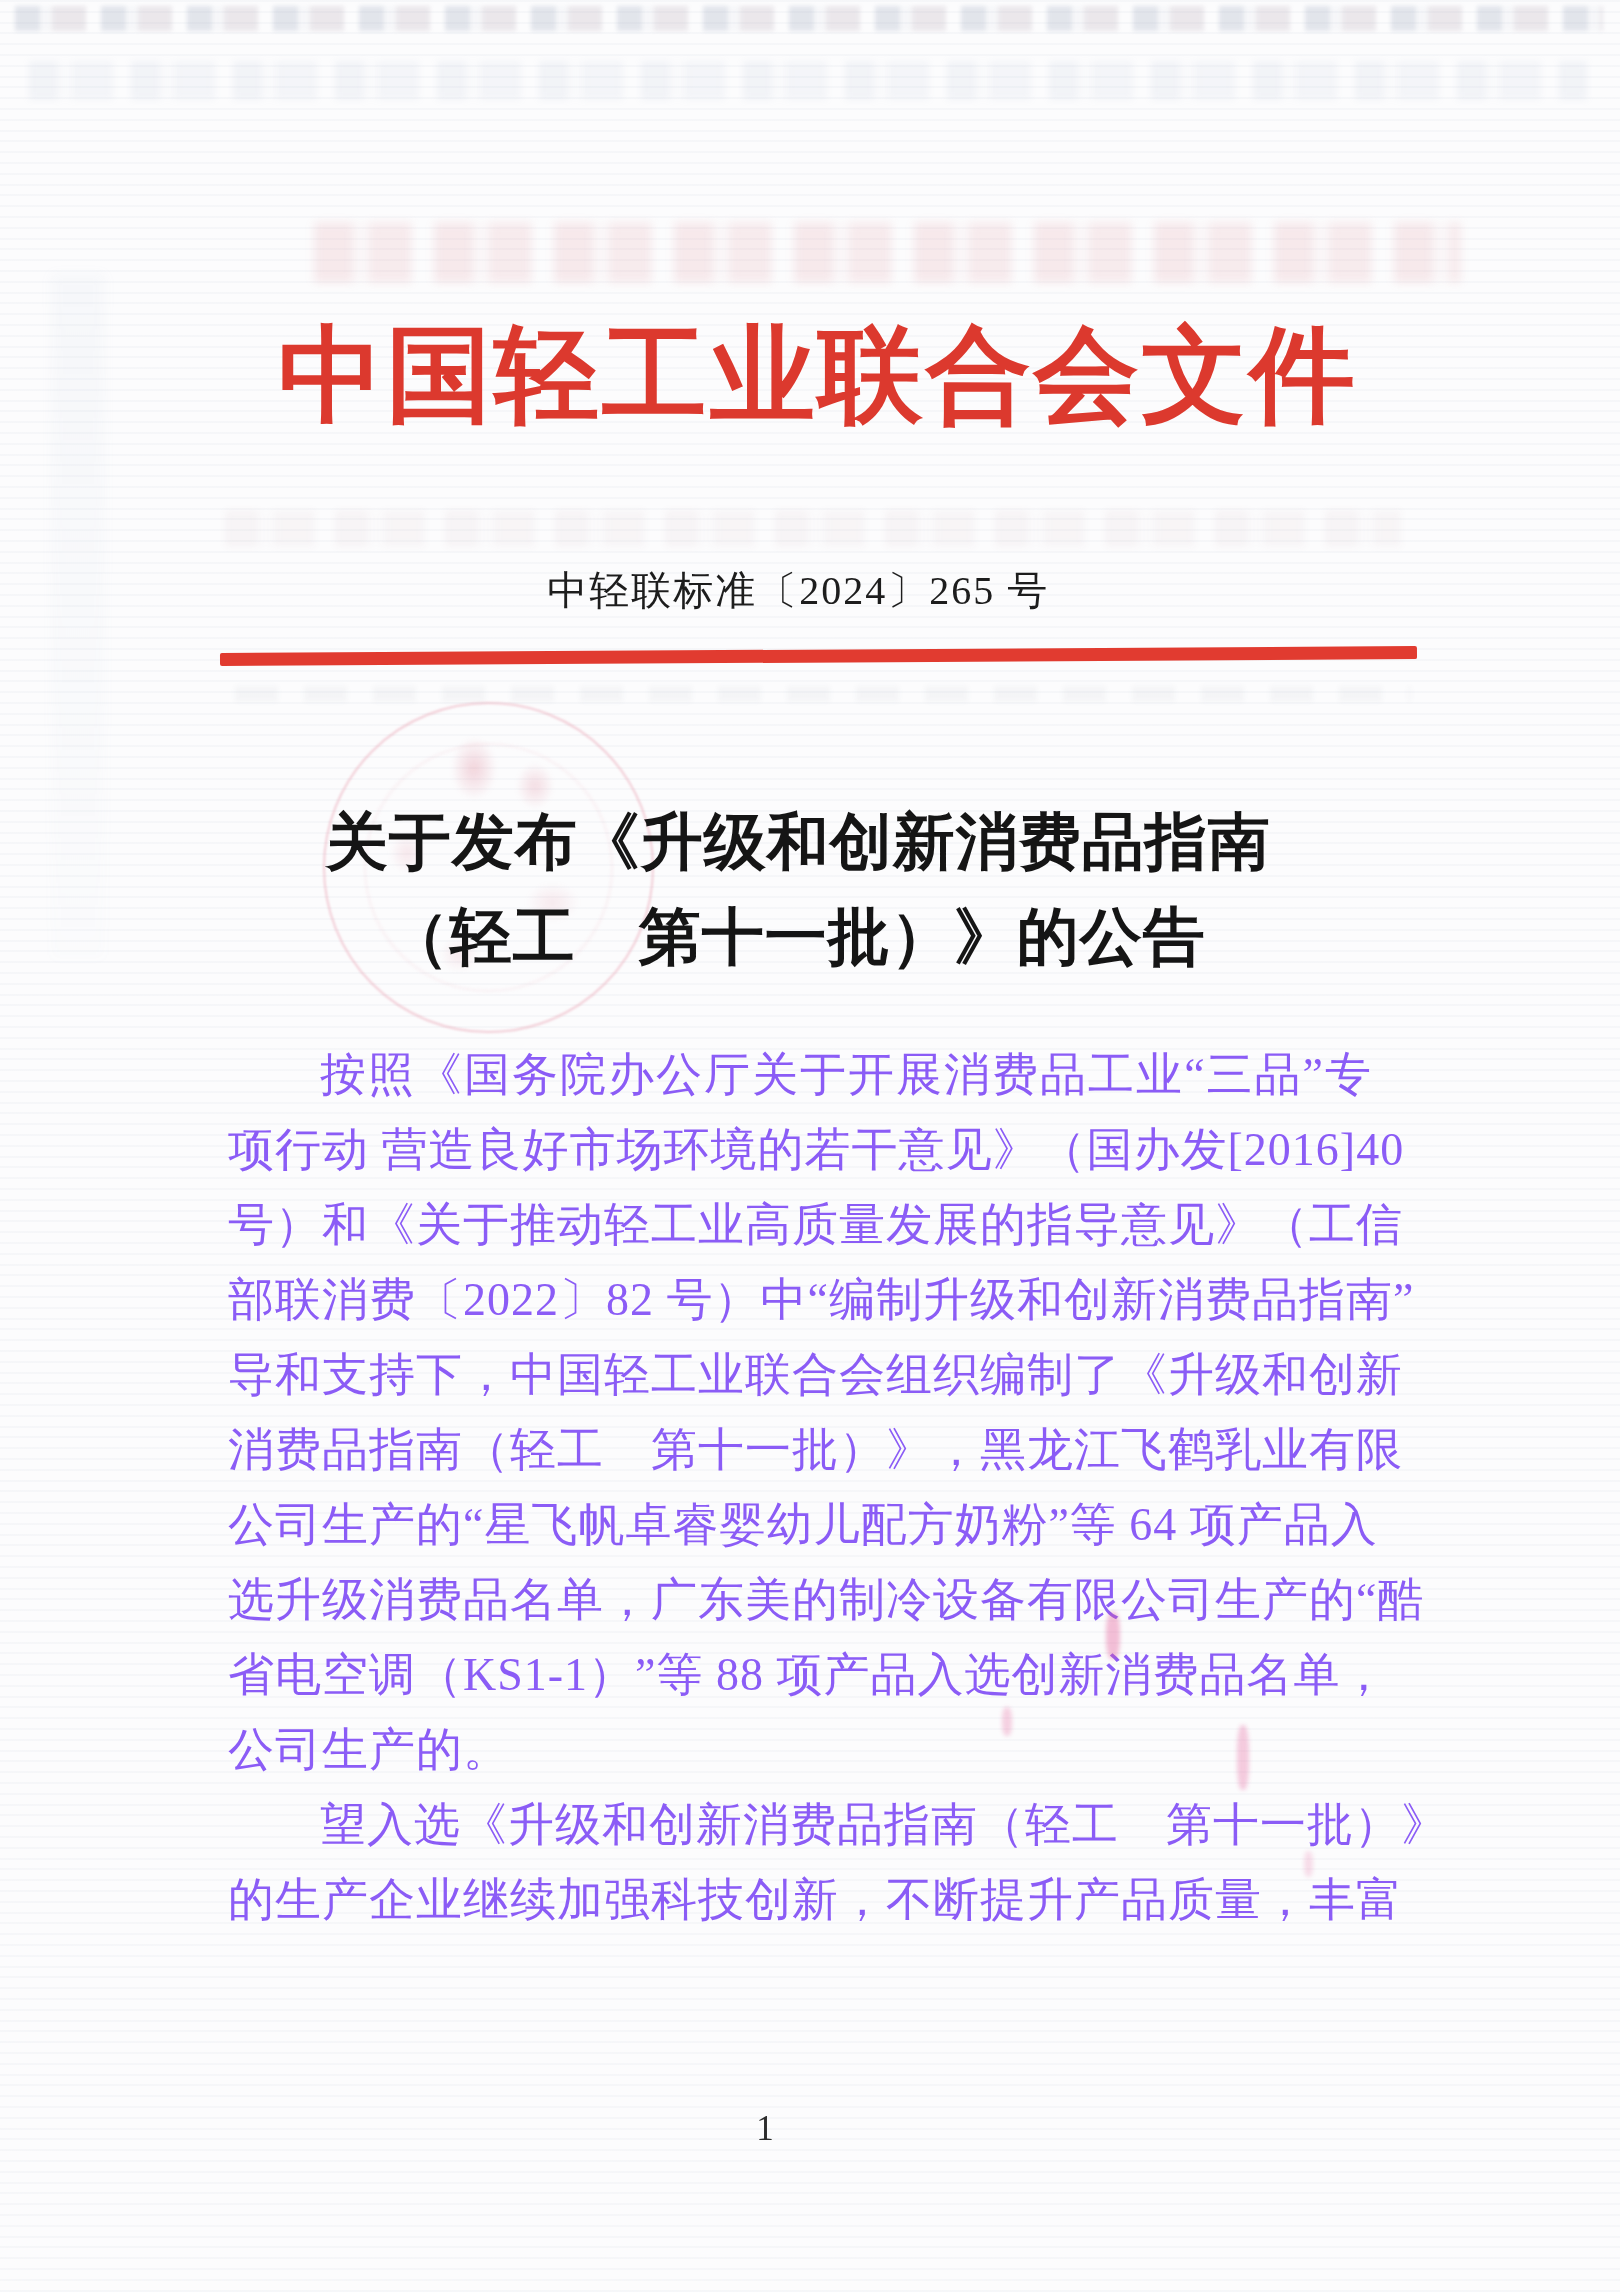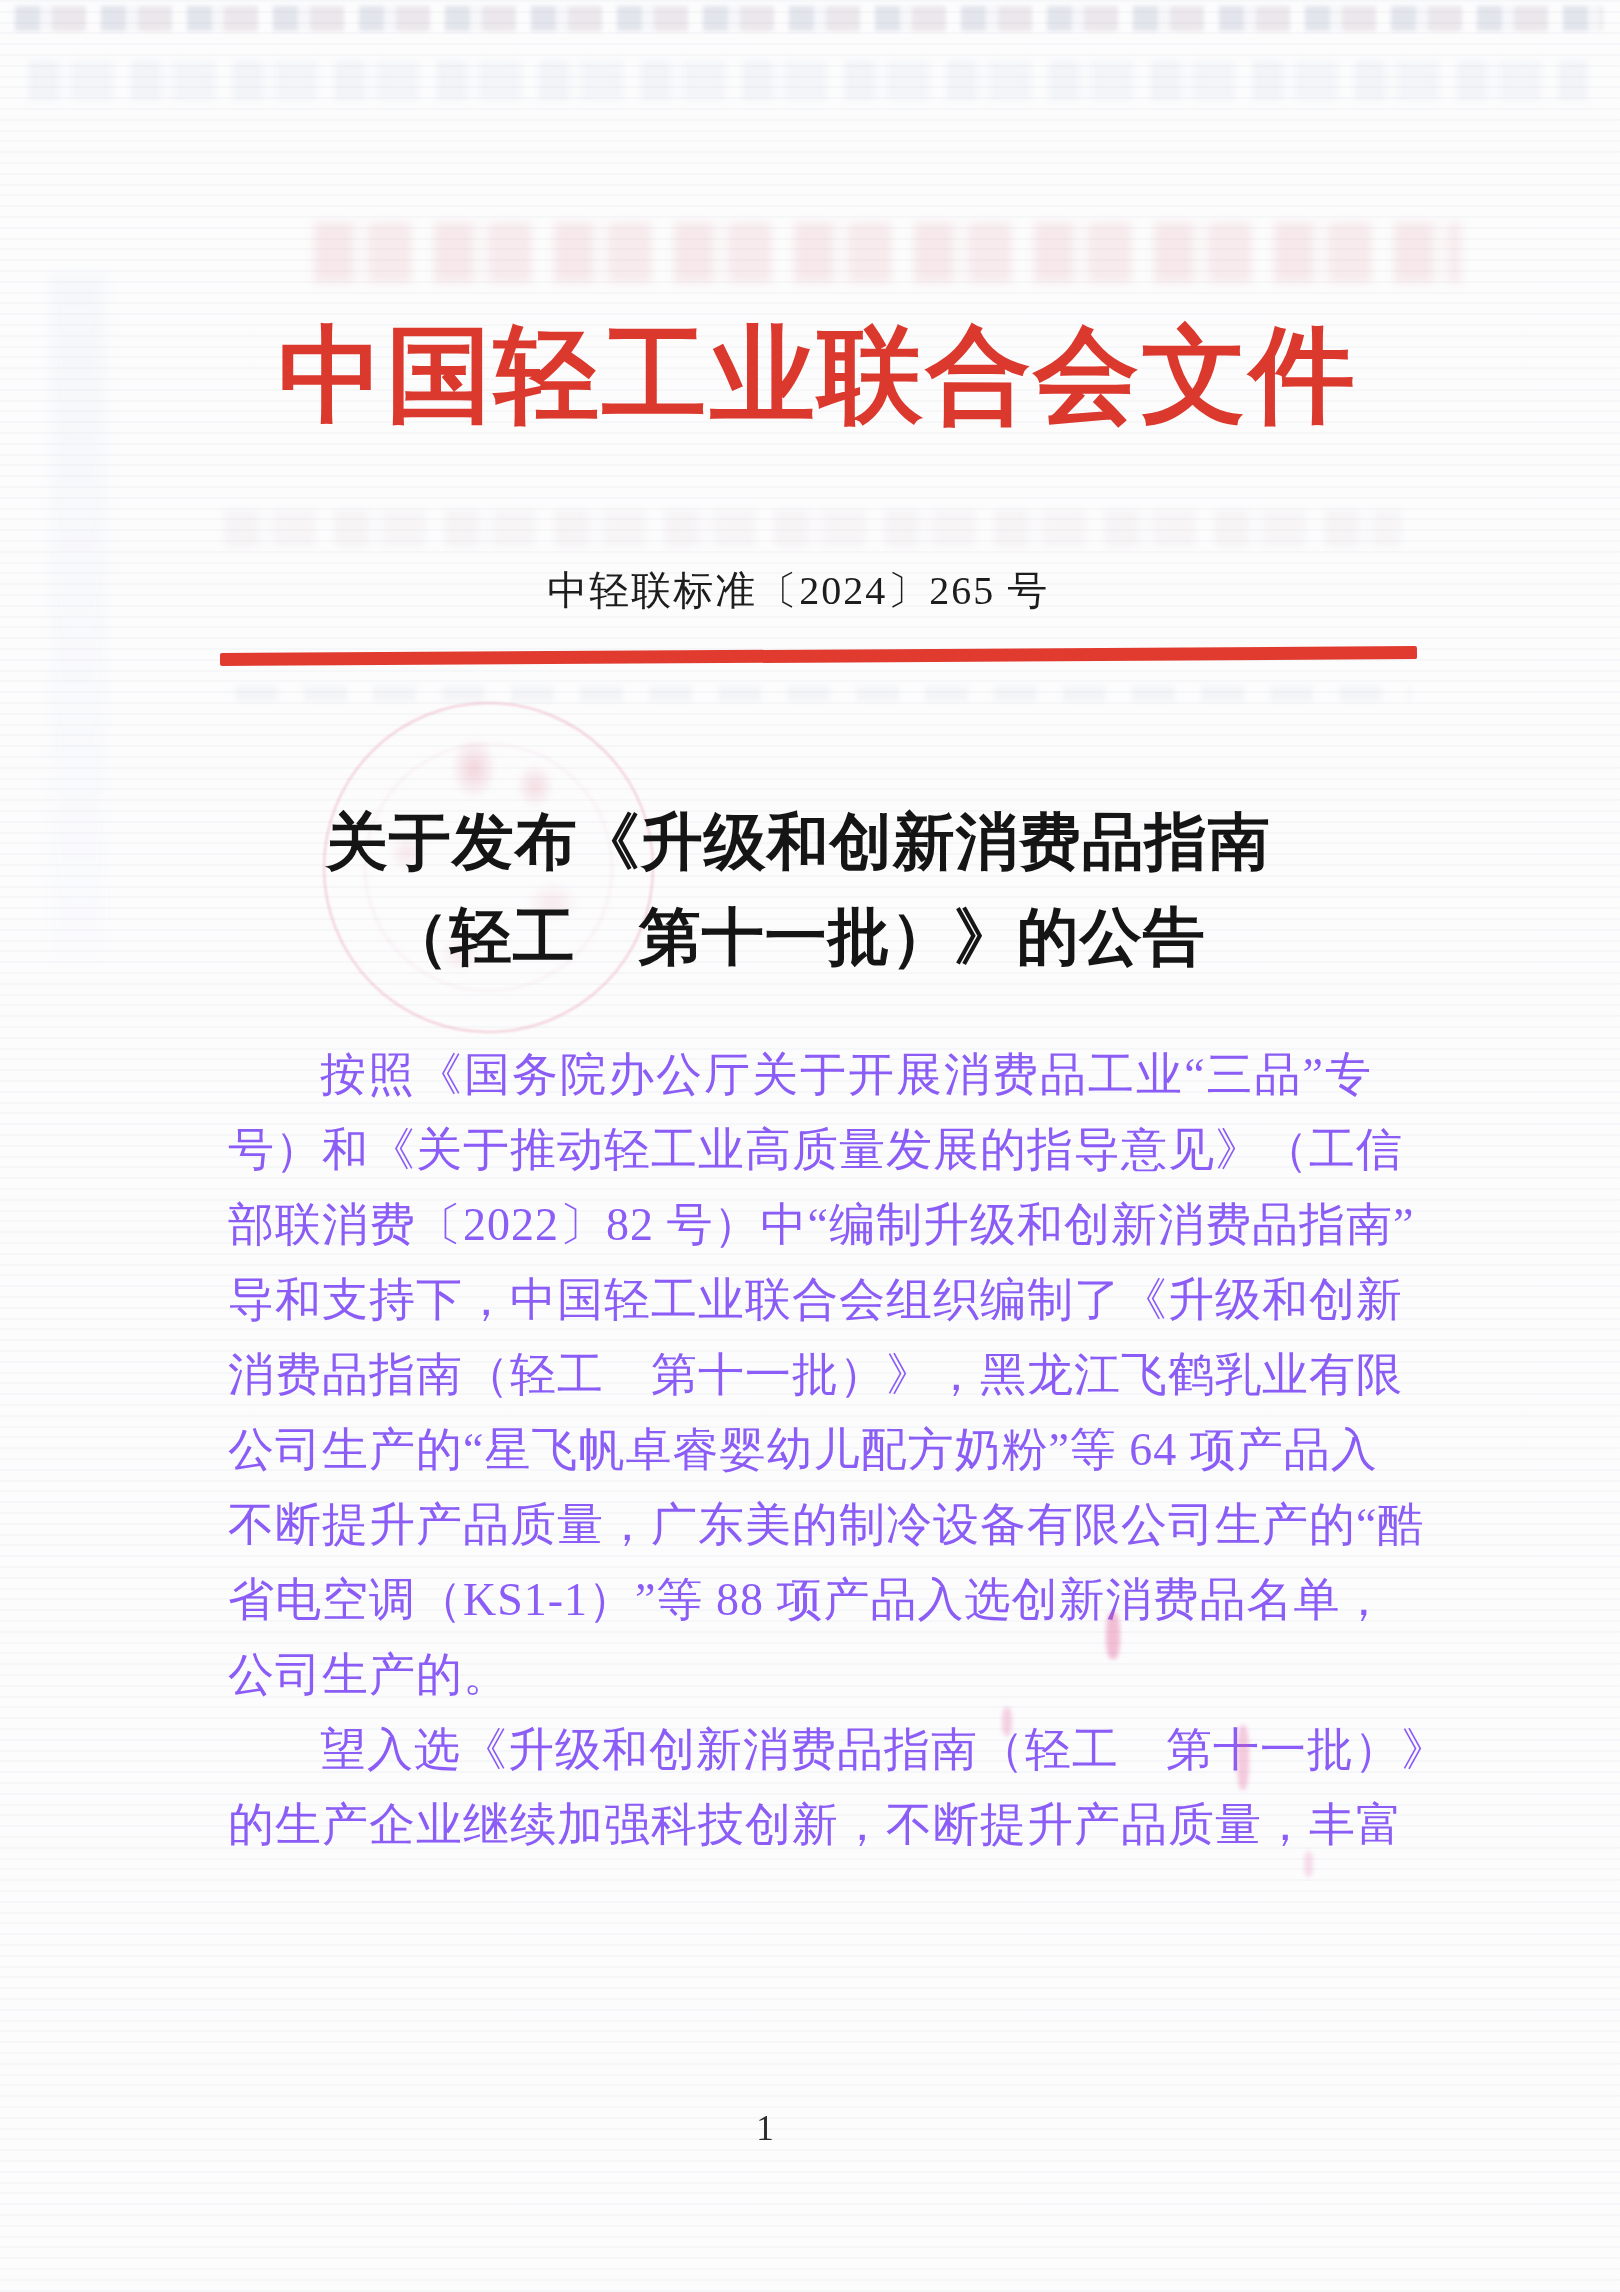"项行动 营造良好市场环境的若干意见》（国办发[2016]40" div.body-line { html: none -> <div>项行动 营造良好市场环境的若干意见》（国办发[2016]40</div> }
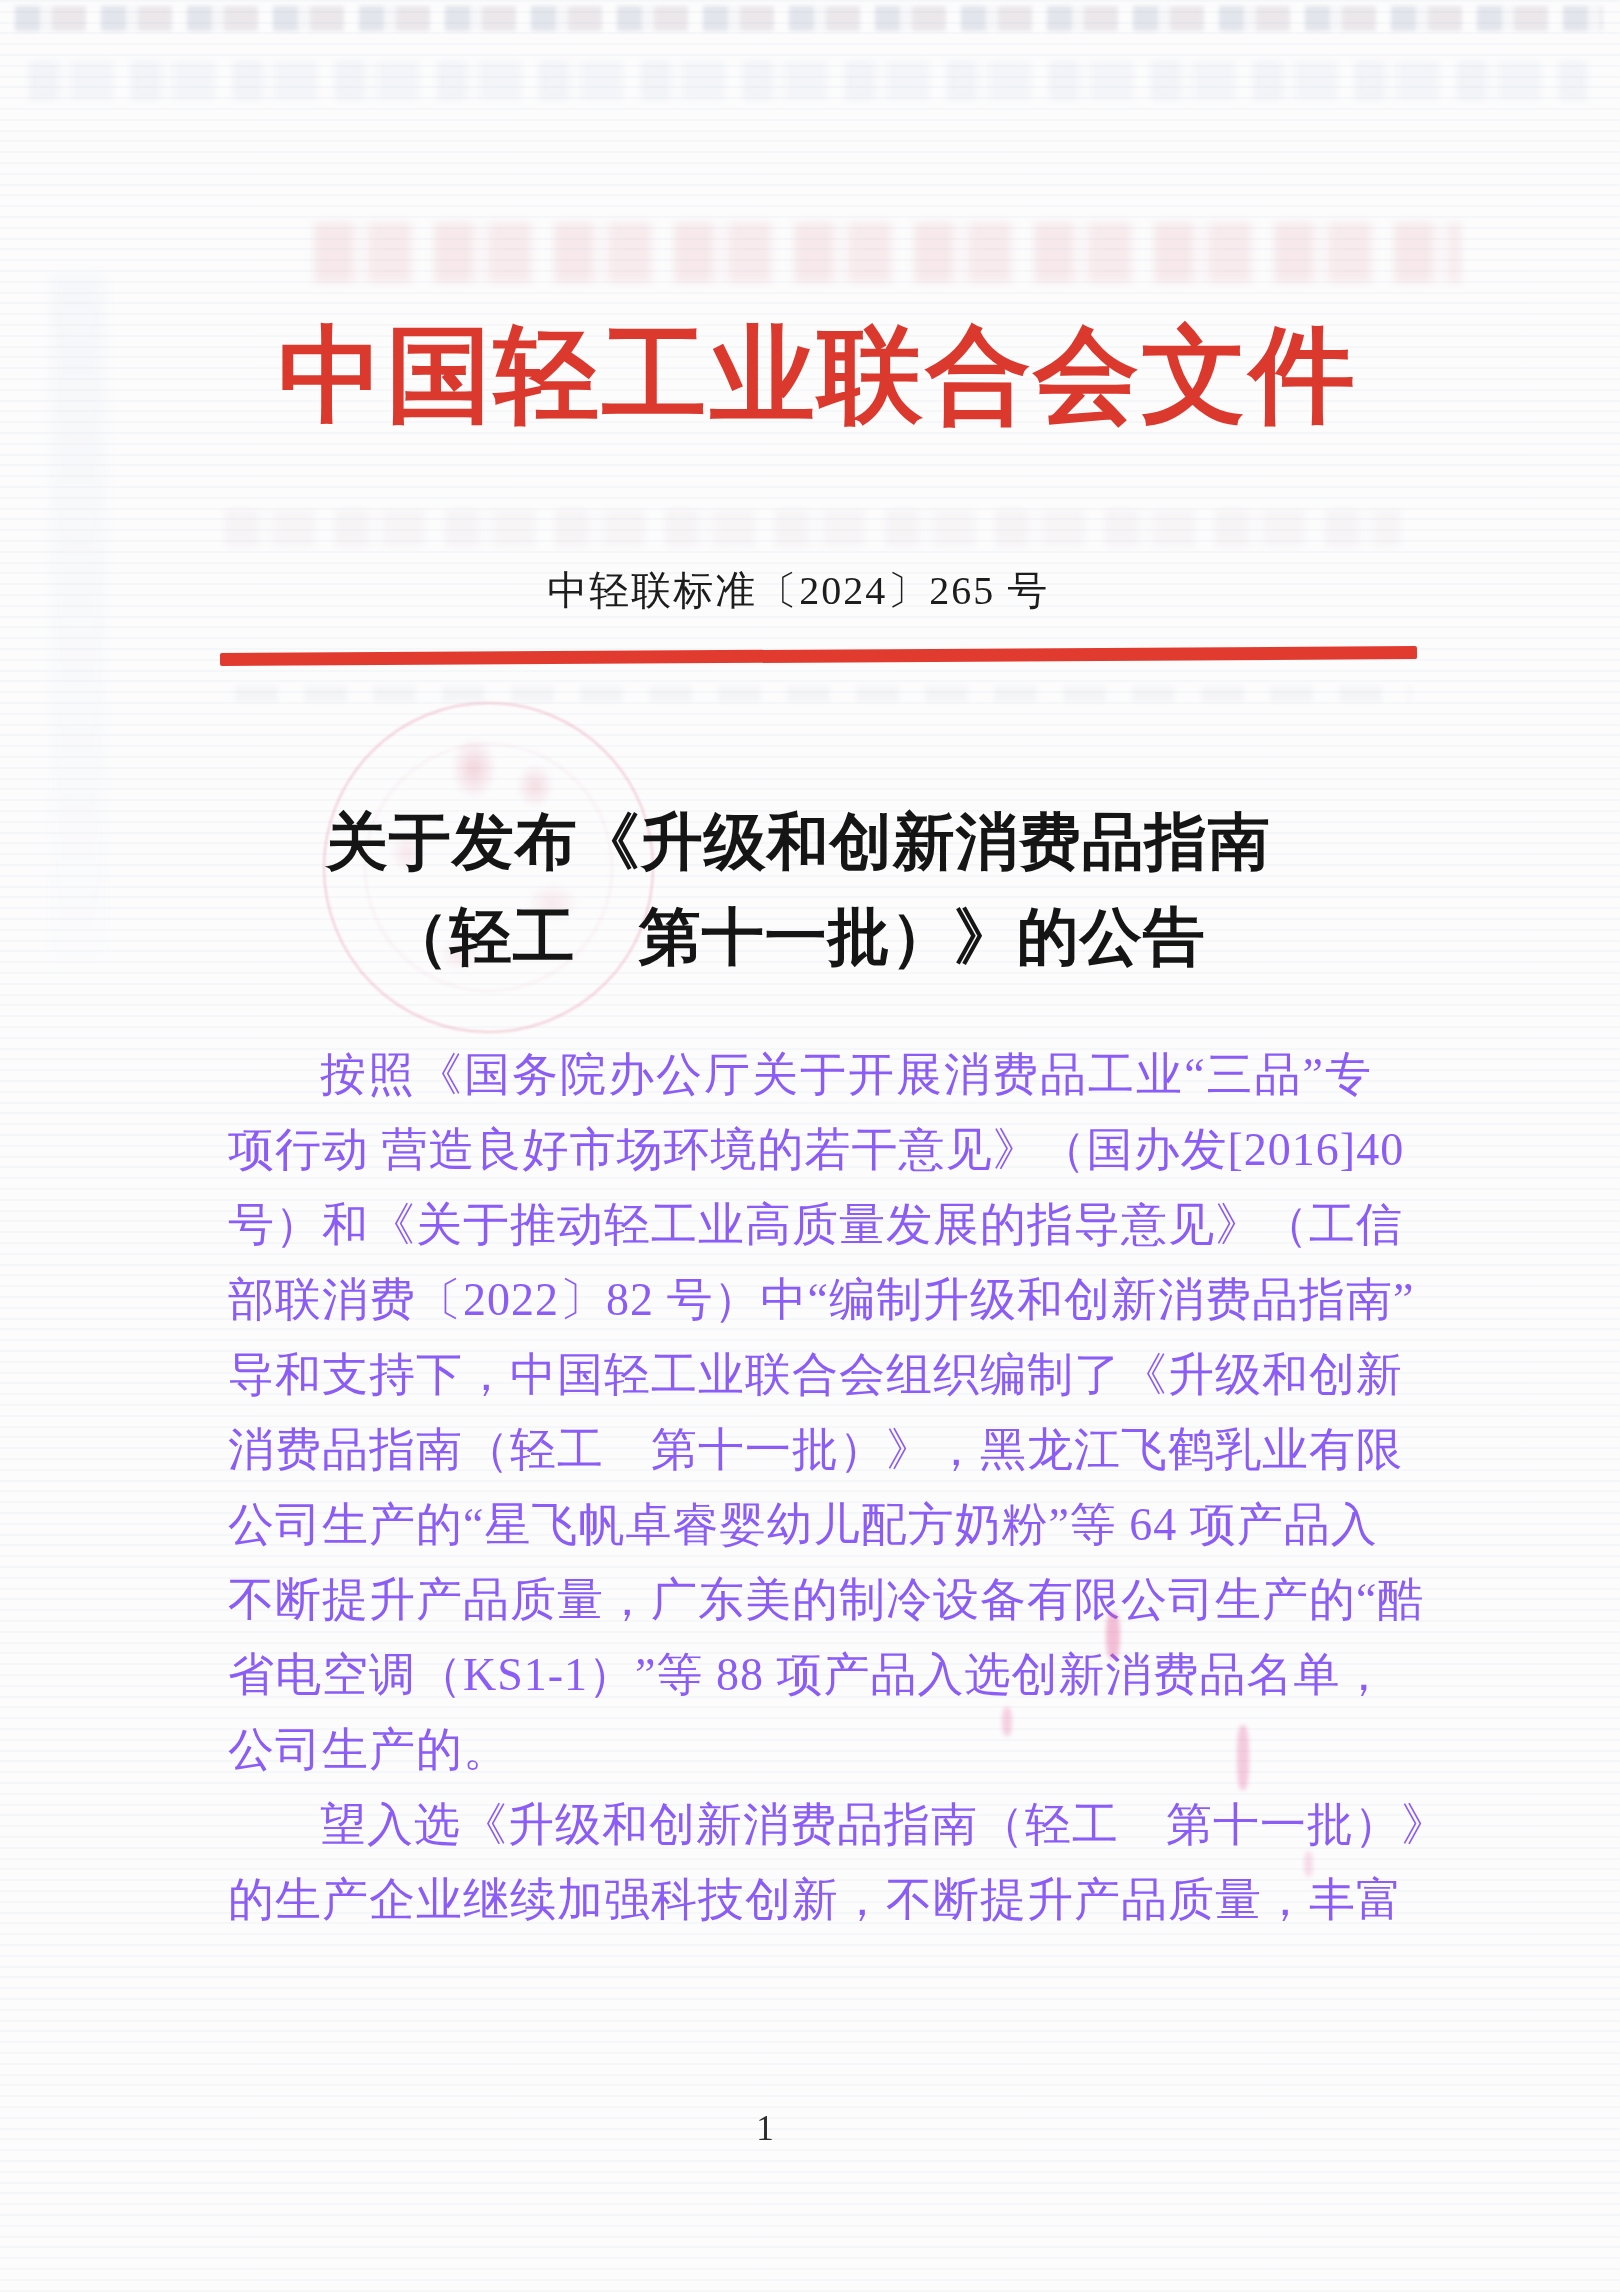"不断提升产品质量，广东美的制冷设备有限公司生产的“酷" div.body-line { text: 不断提升产品质量 -> 选升级消费品名单 }
